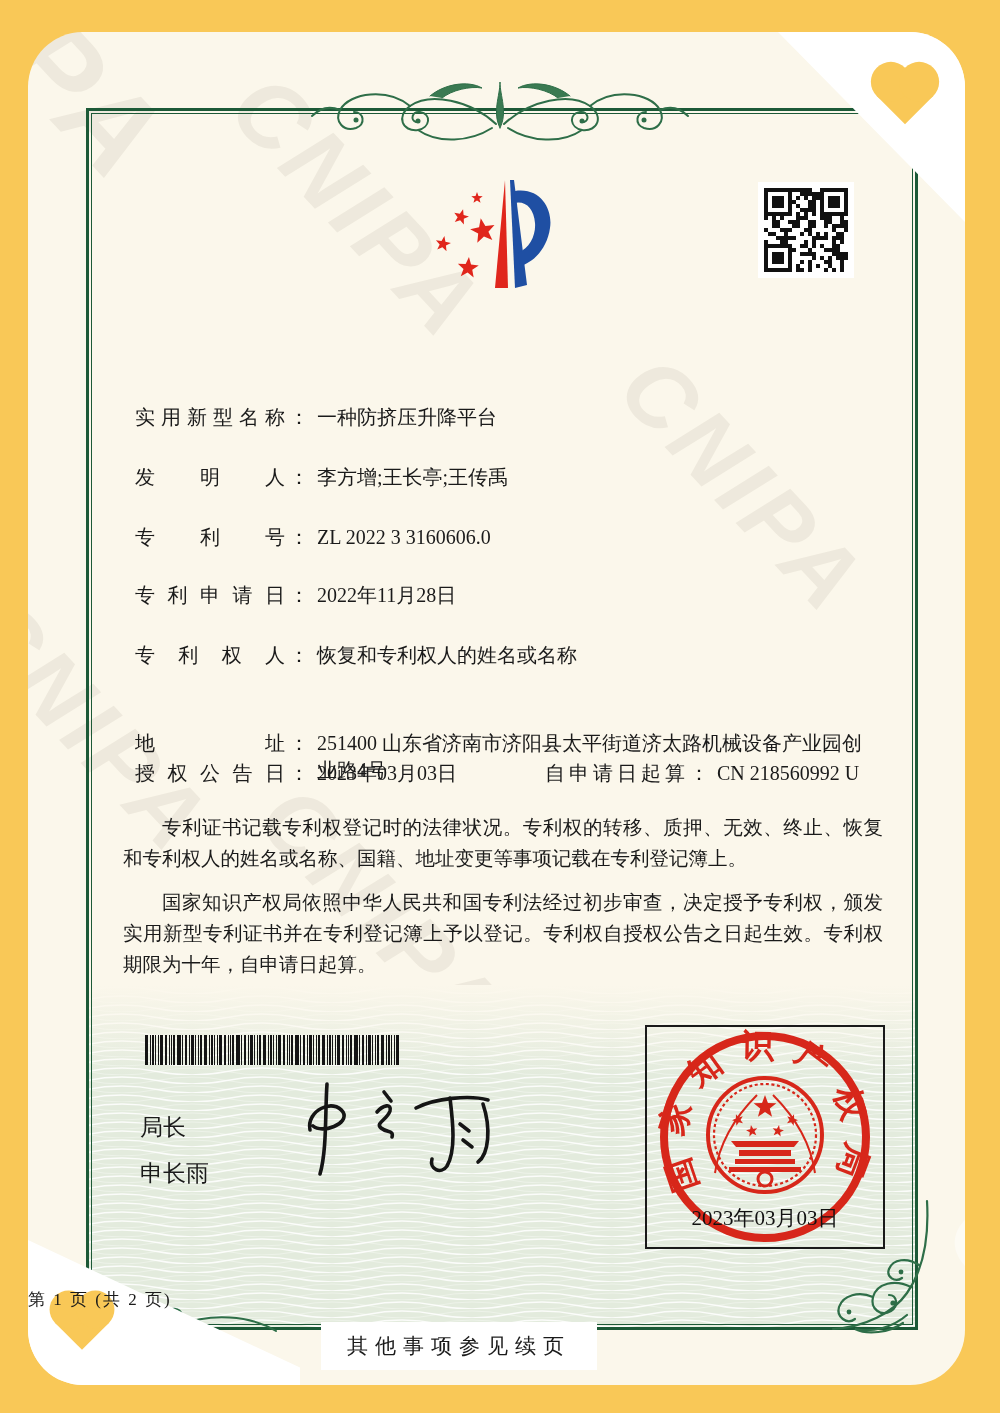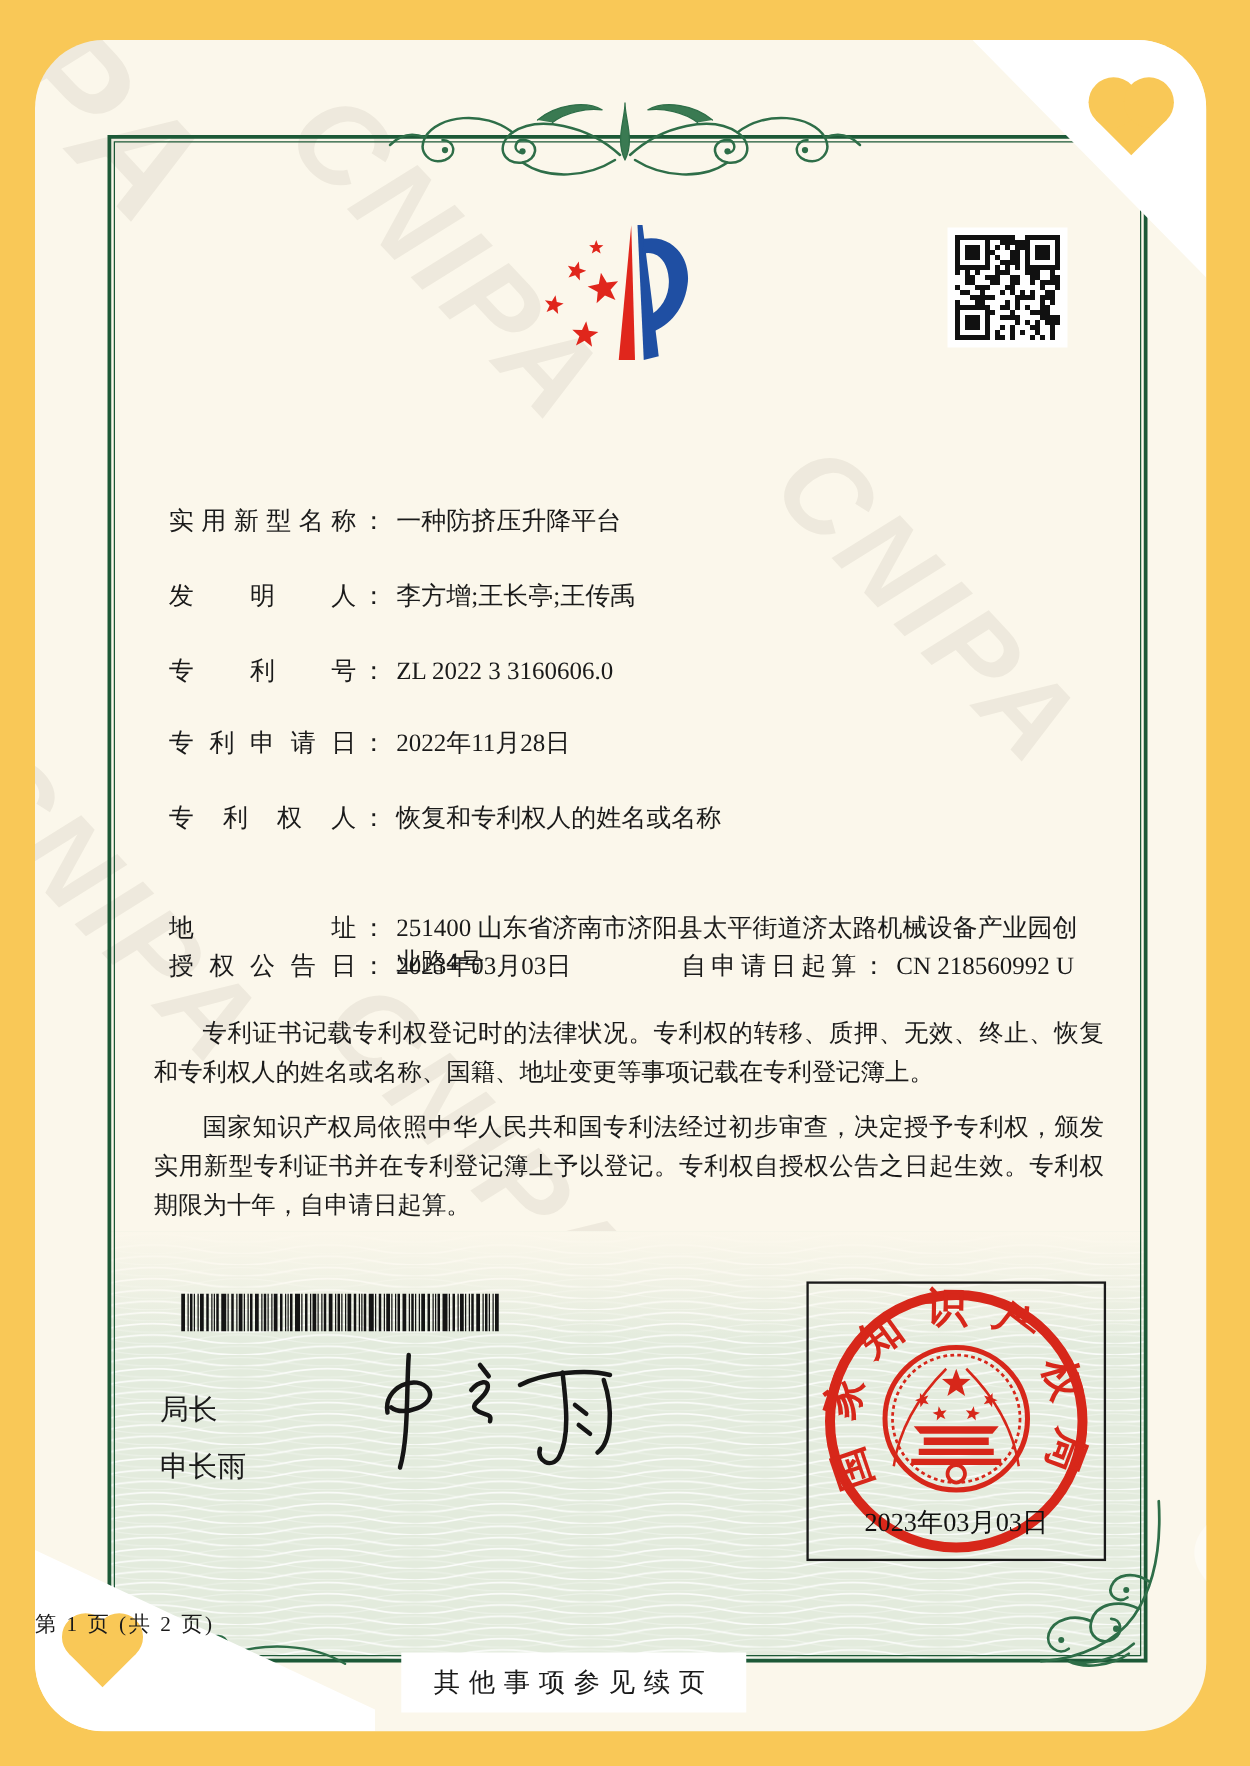"局长" .signer { left: 100px -> 112px }
